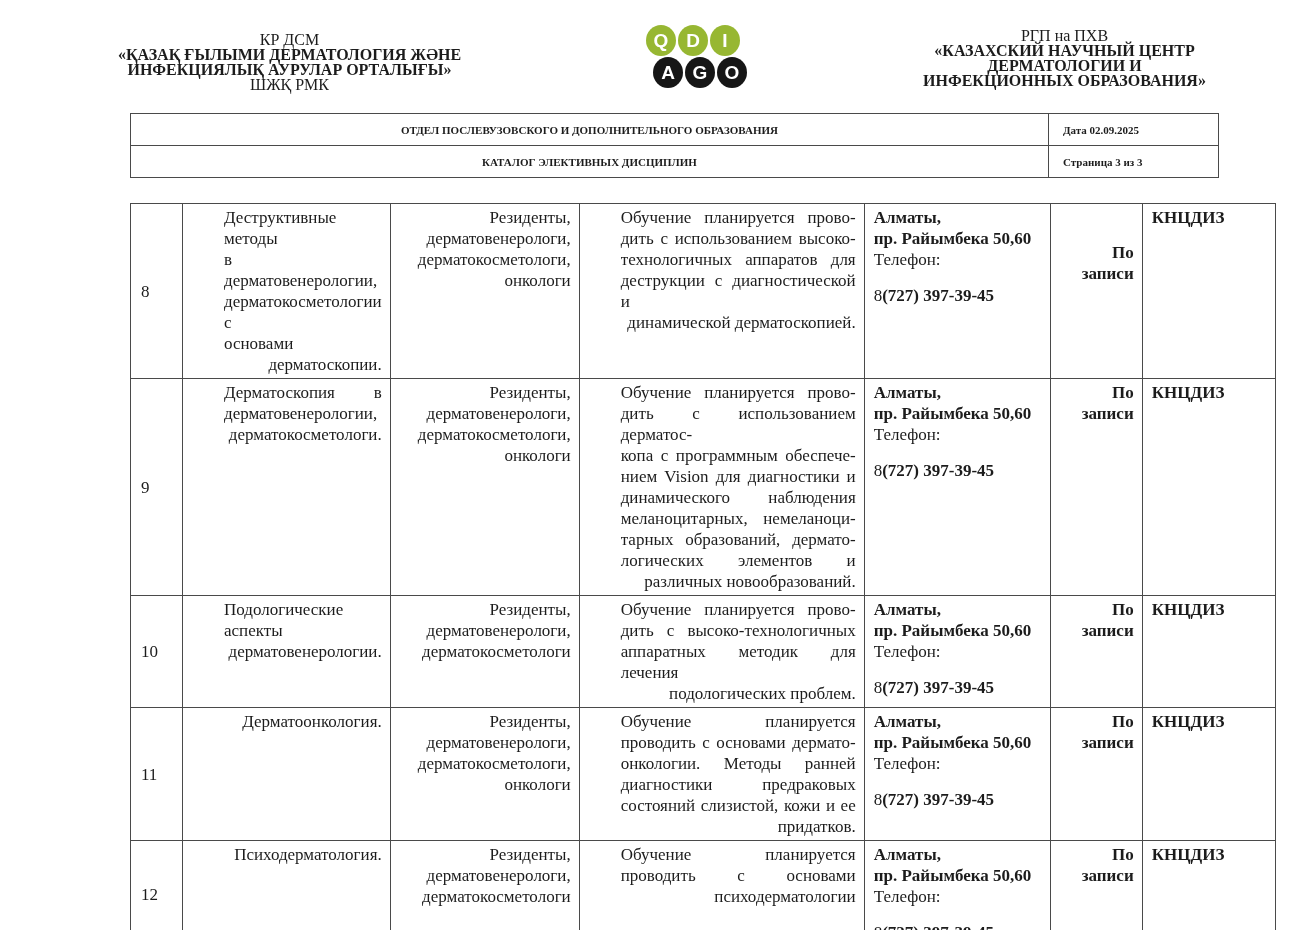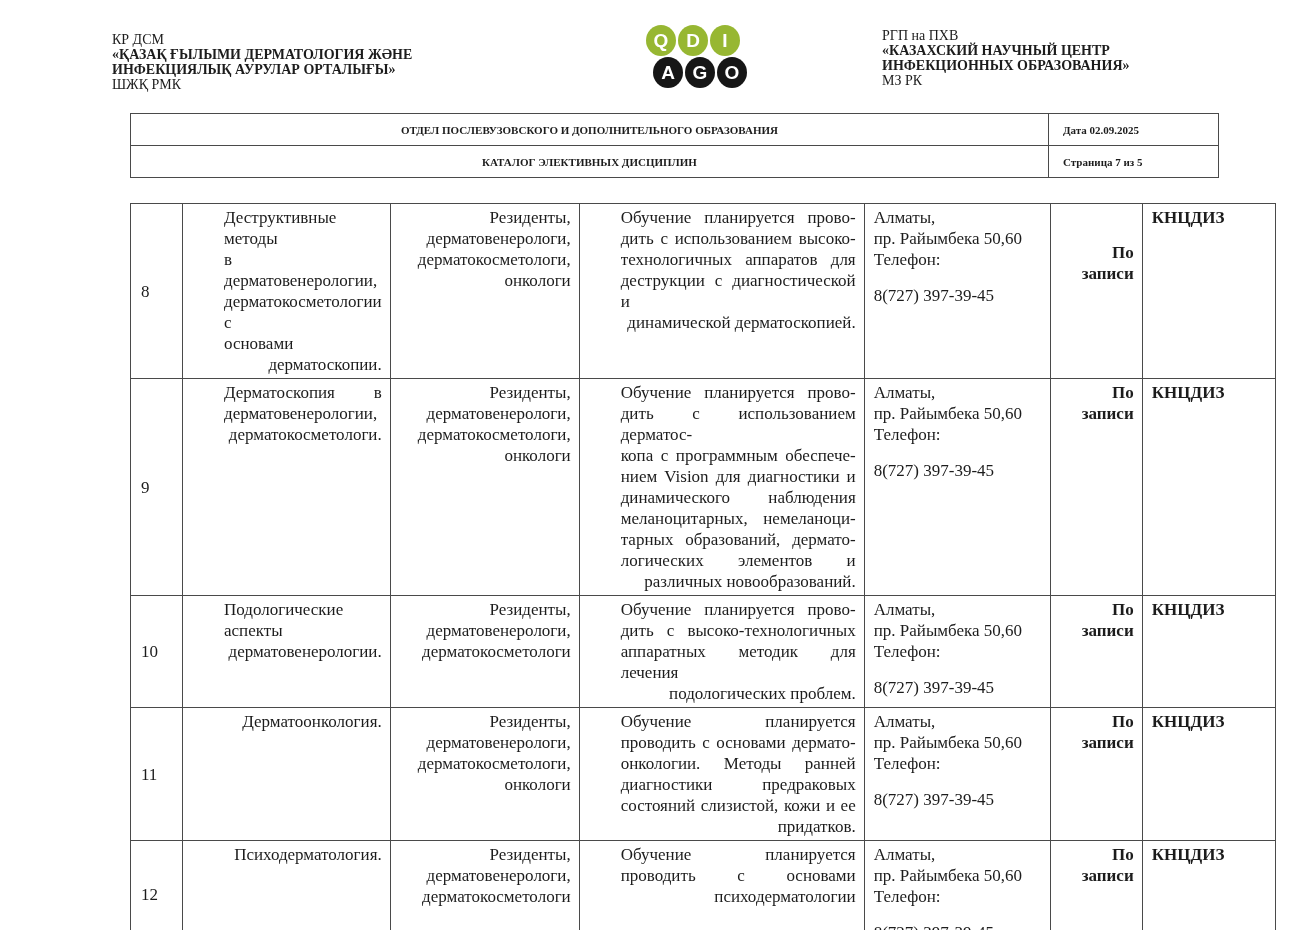"КР ДСМ" .org-block { font-size: 14px -> 16px; text-align: none -> center }
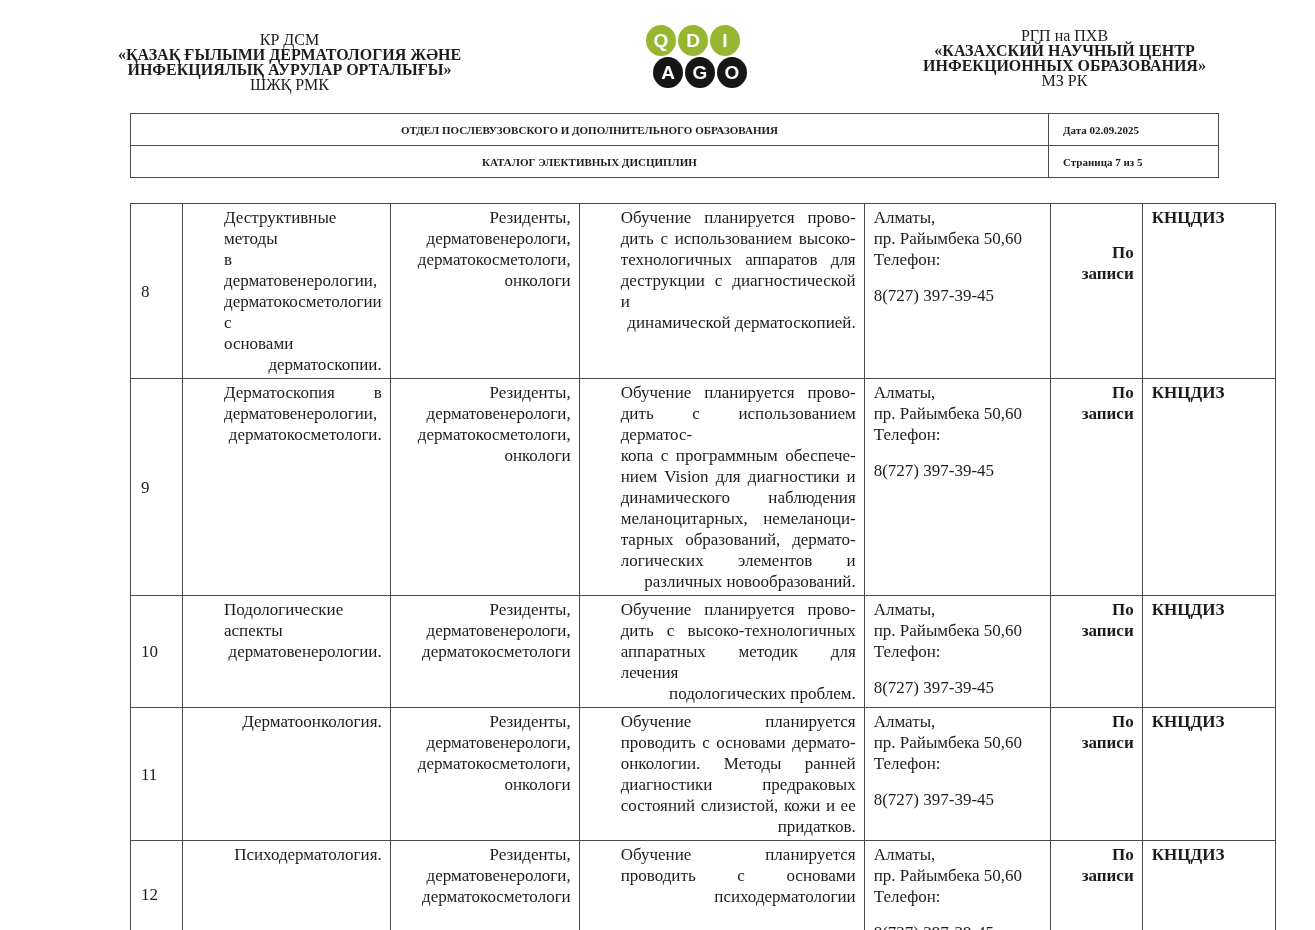"ДЕРМАТОЛОГИИ И" div.b { html: none -> <div>ДЕРМАТОЛОГИИ И</div> }
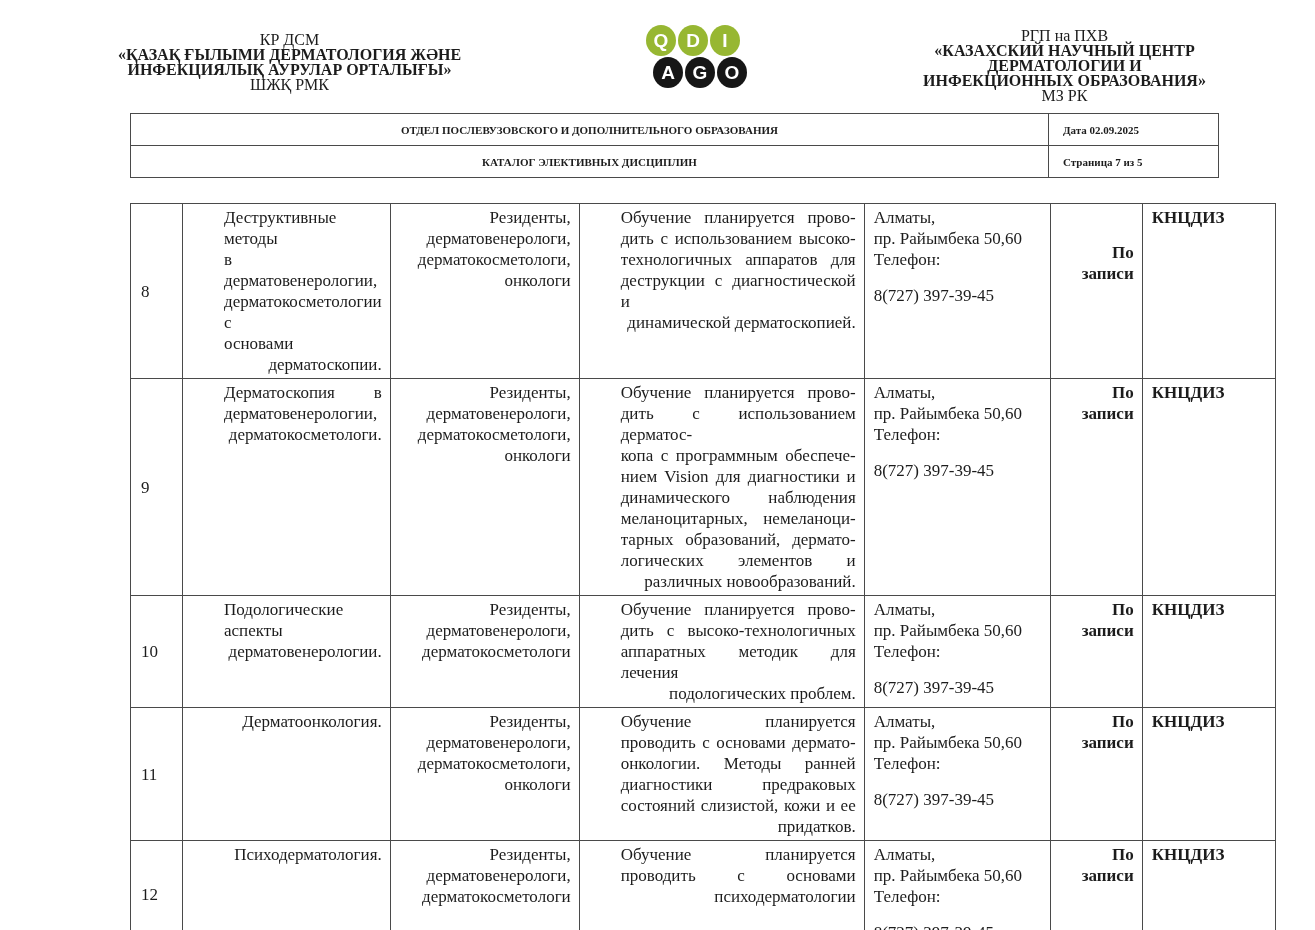"МЗ РК" div { html: <div>МЗ РК</div> -> none }
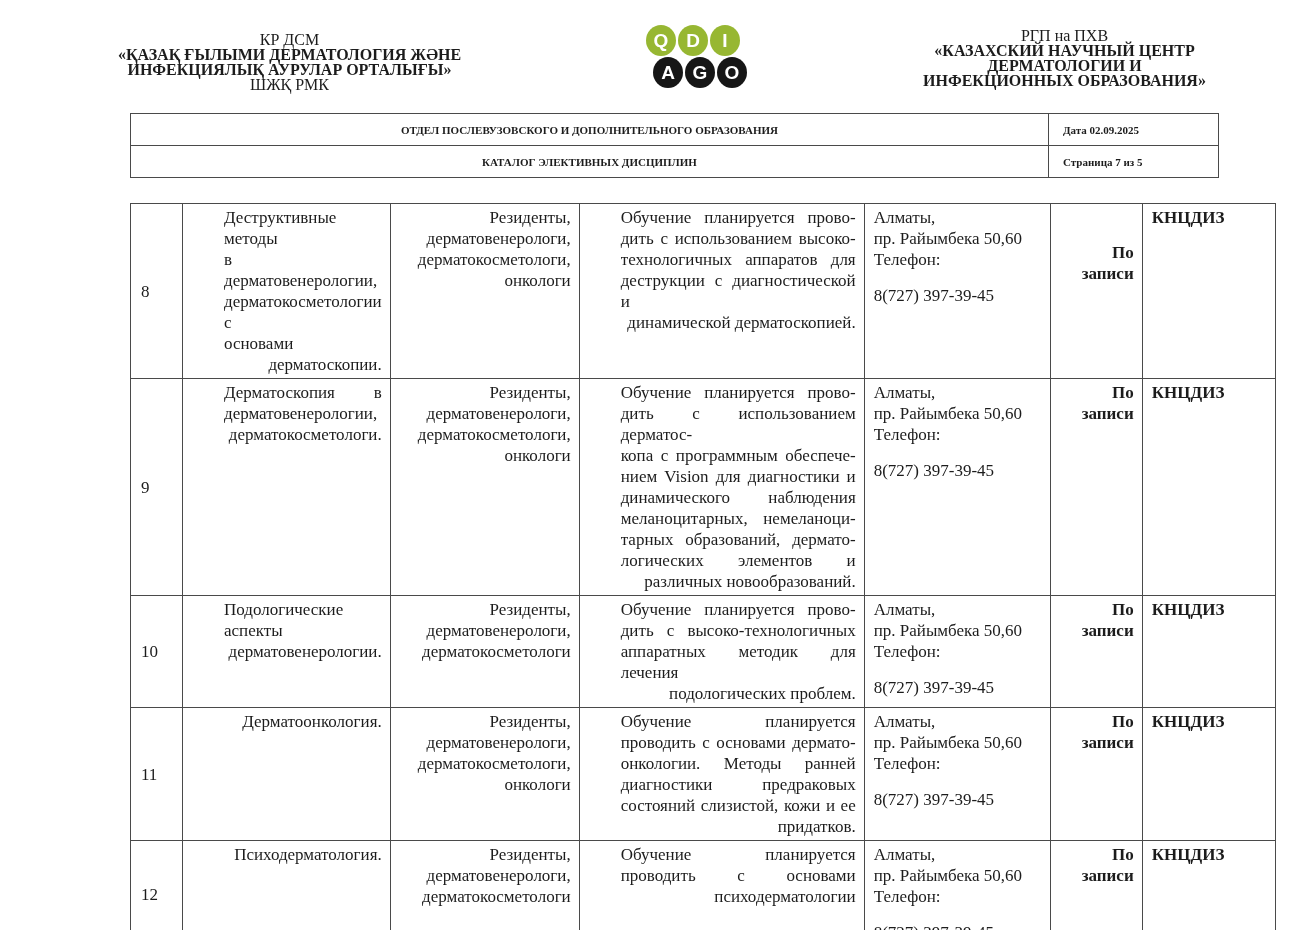"Страница 7 из 5" td.meta-cell { text: 7 из 5 -> 3 из 3 }
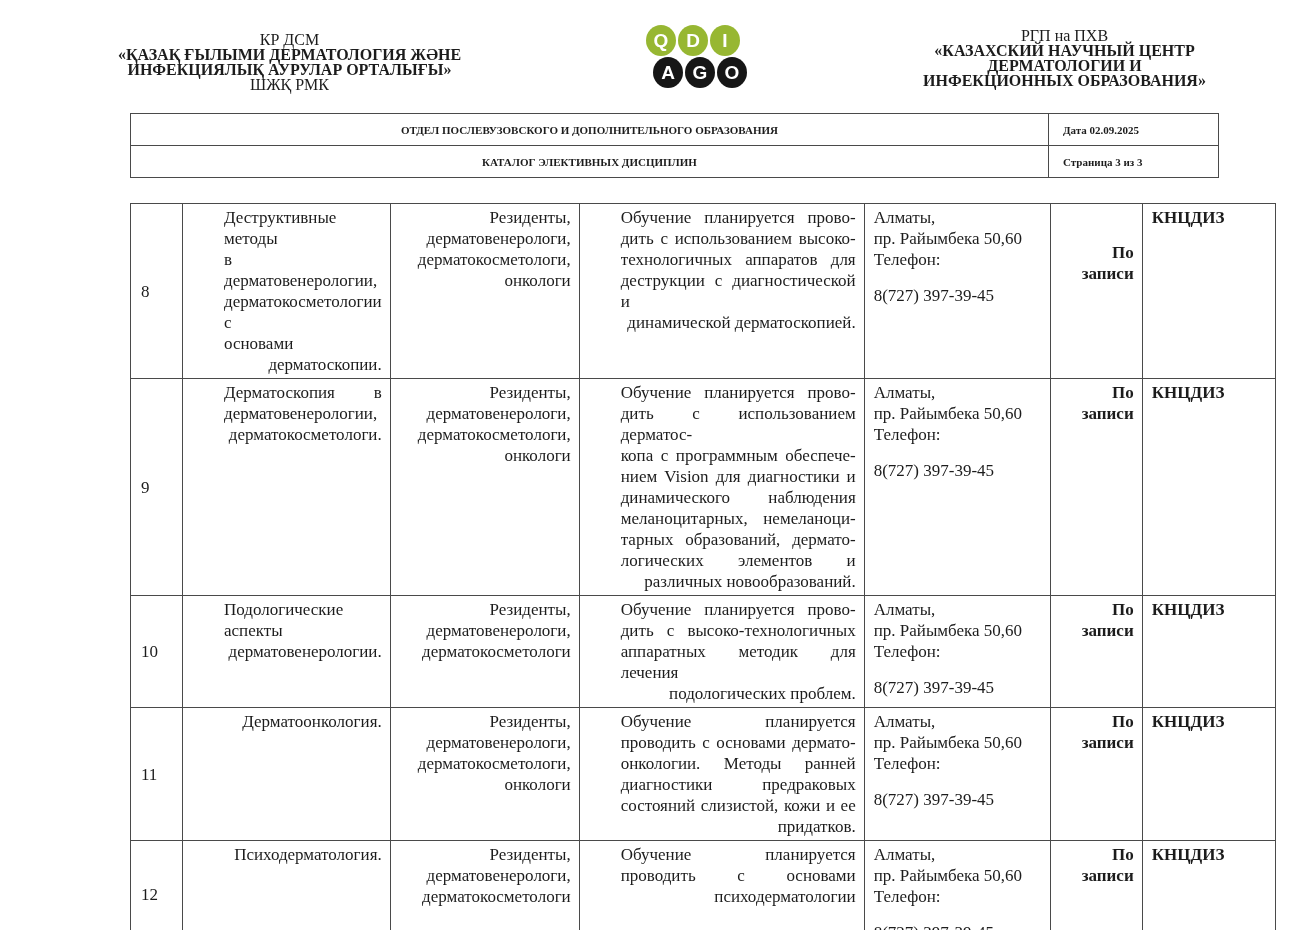"Алматы," .b { font-weight: normal -> bold }
